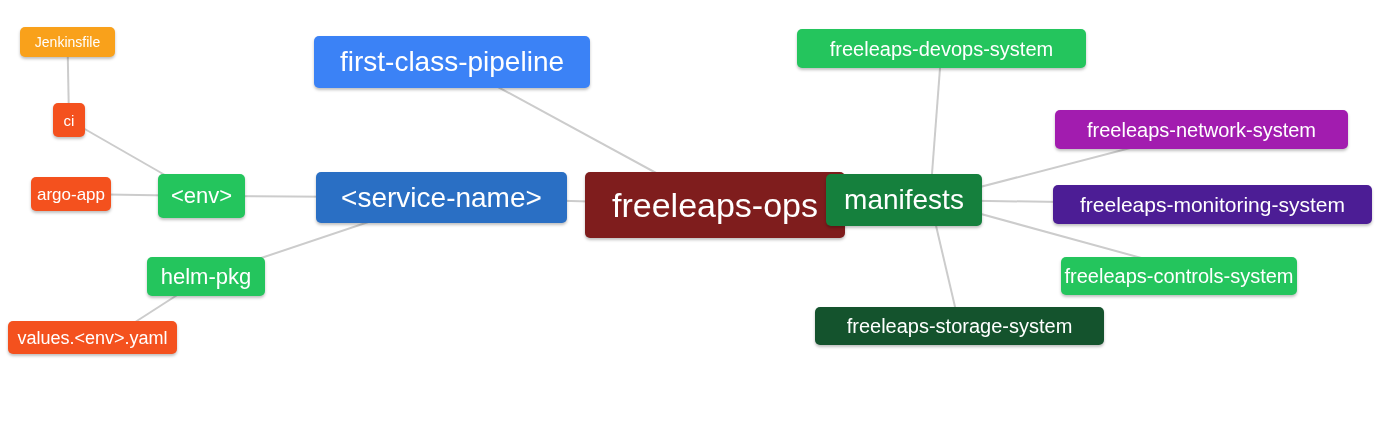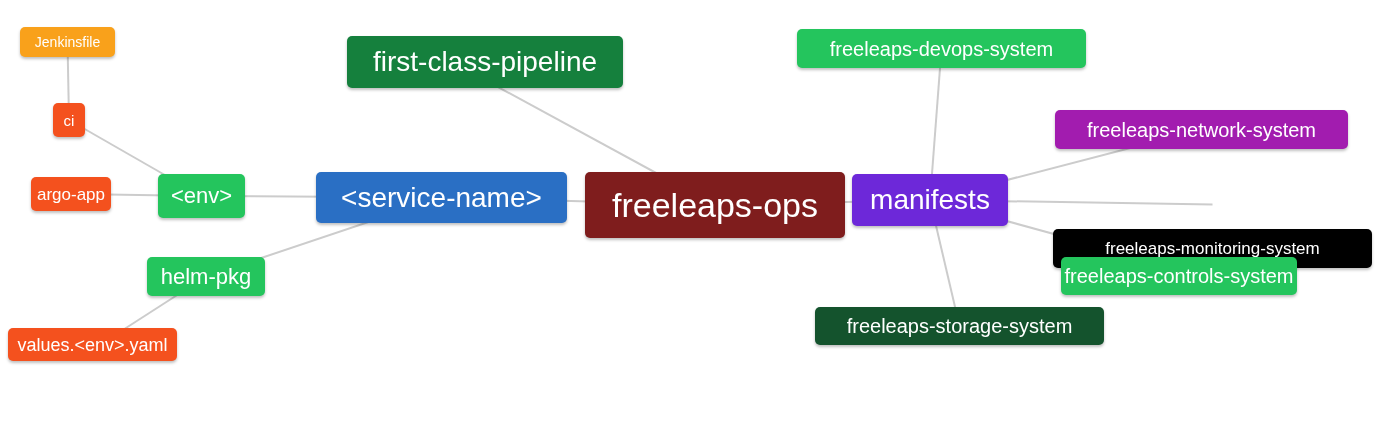"first-class-pipeline" div.node { background: #15803d -> #3b82f6; margin-left: 33px -> none }
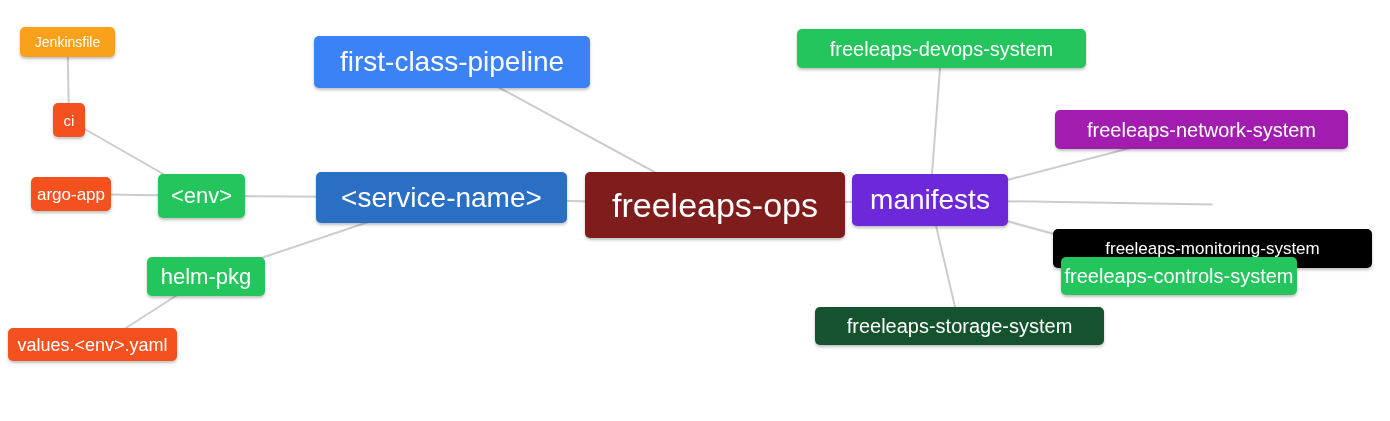"manifests" div.node { background: #6d28d9 -> #15803d; left: 852px -> 826px }
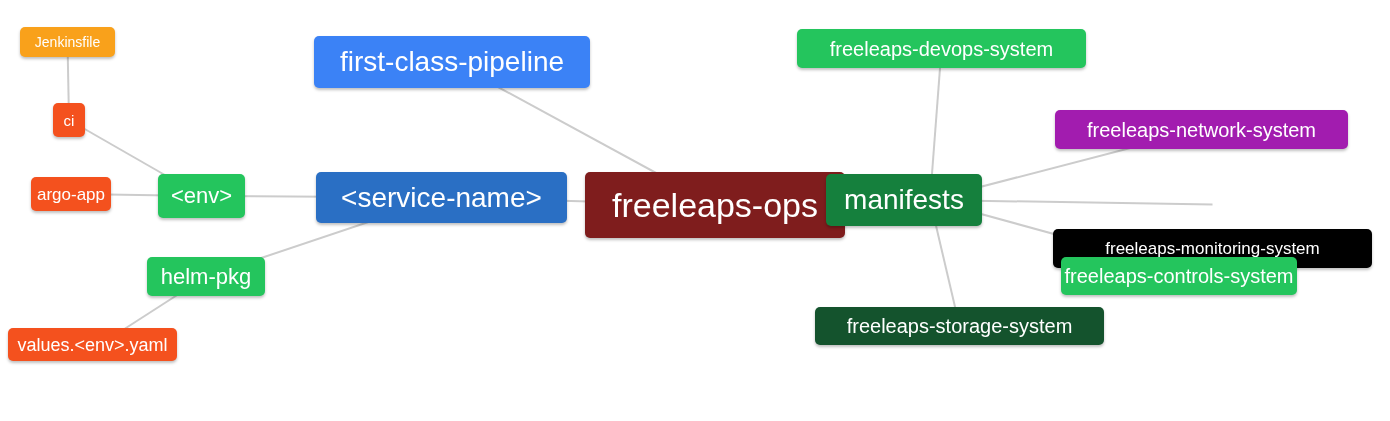"freeleaps-monitoring-system" div.node { background: #000000 -> #4c1d95; font-size: 17px -> 21px; margin-top: 44px -> none }
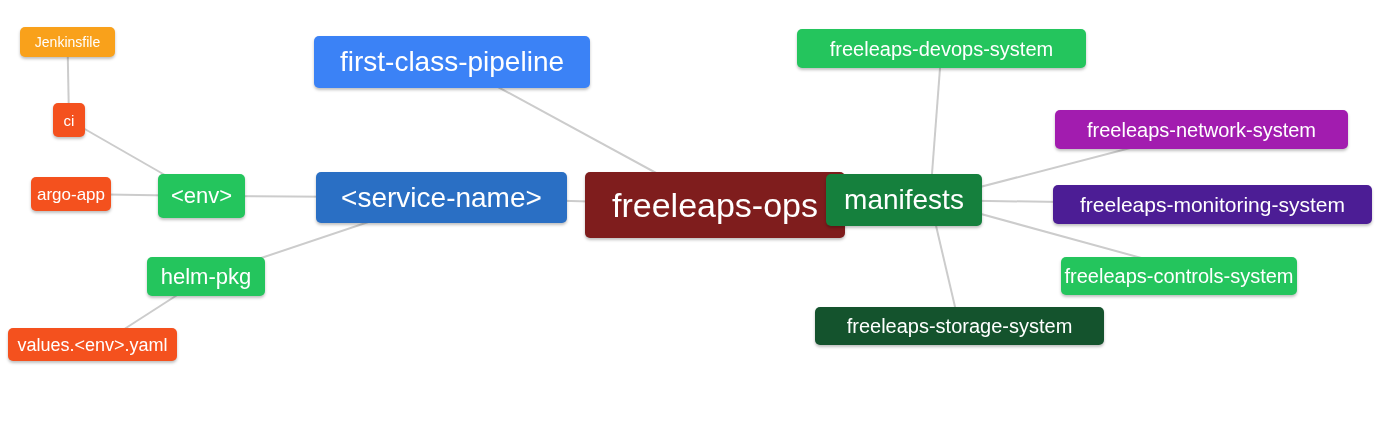"values.<env>.yaml" div.node { top: 328px -> 321px }
